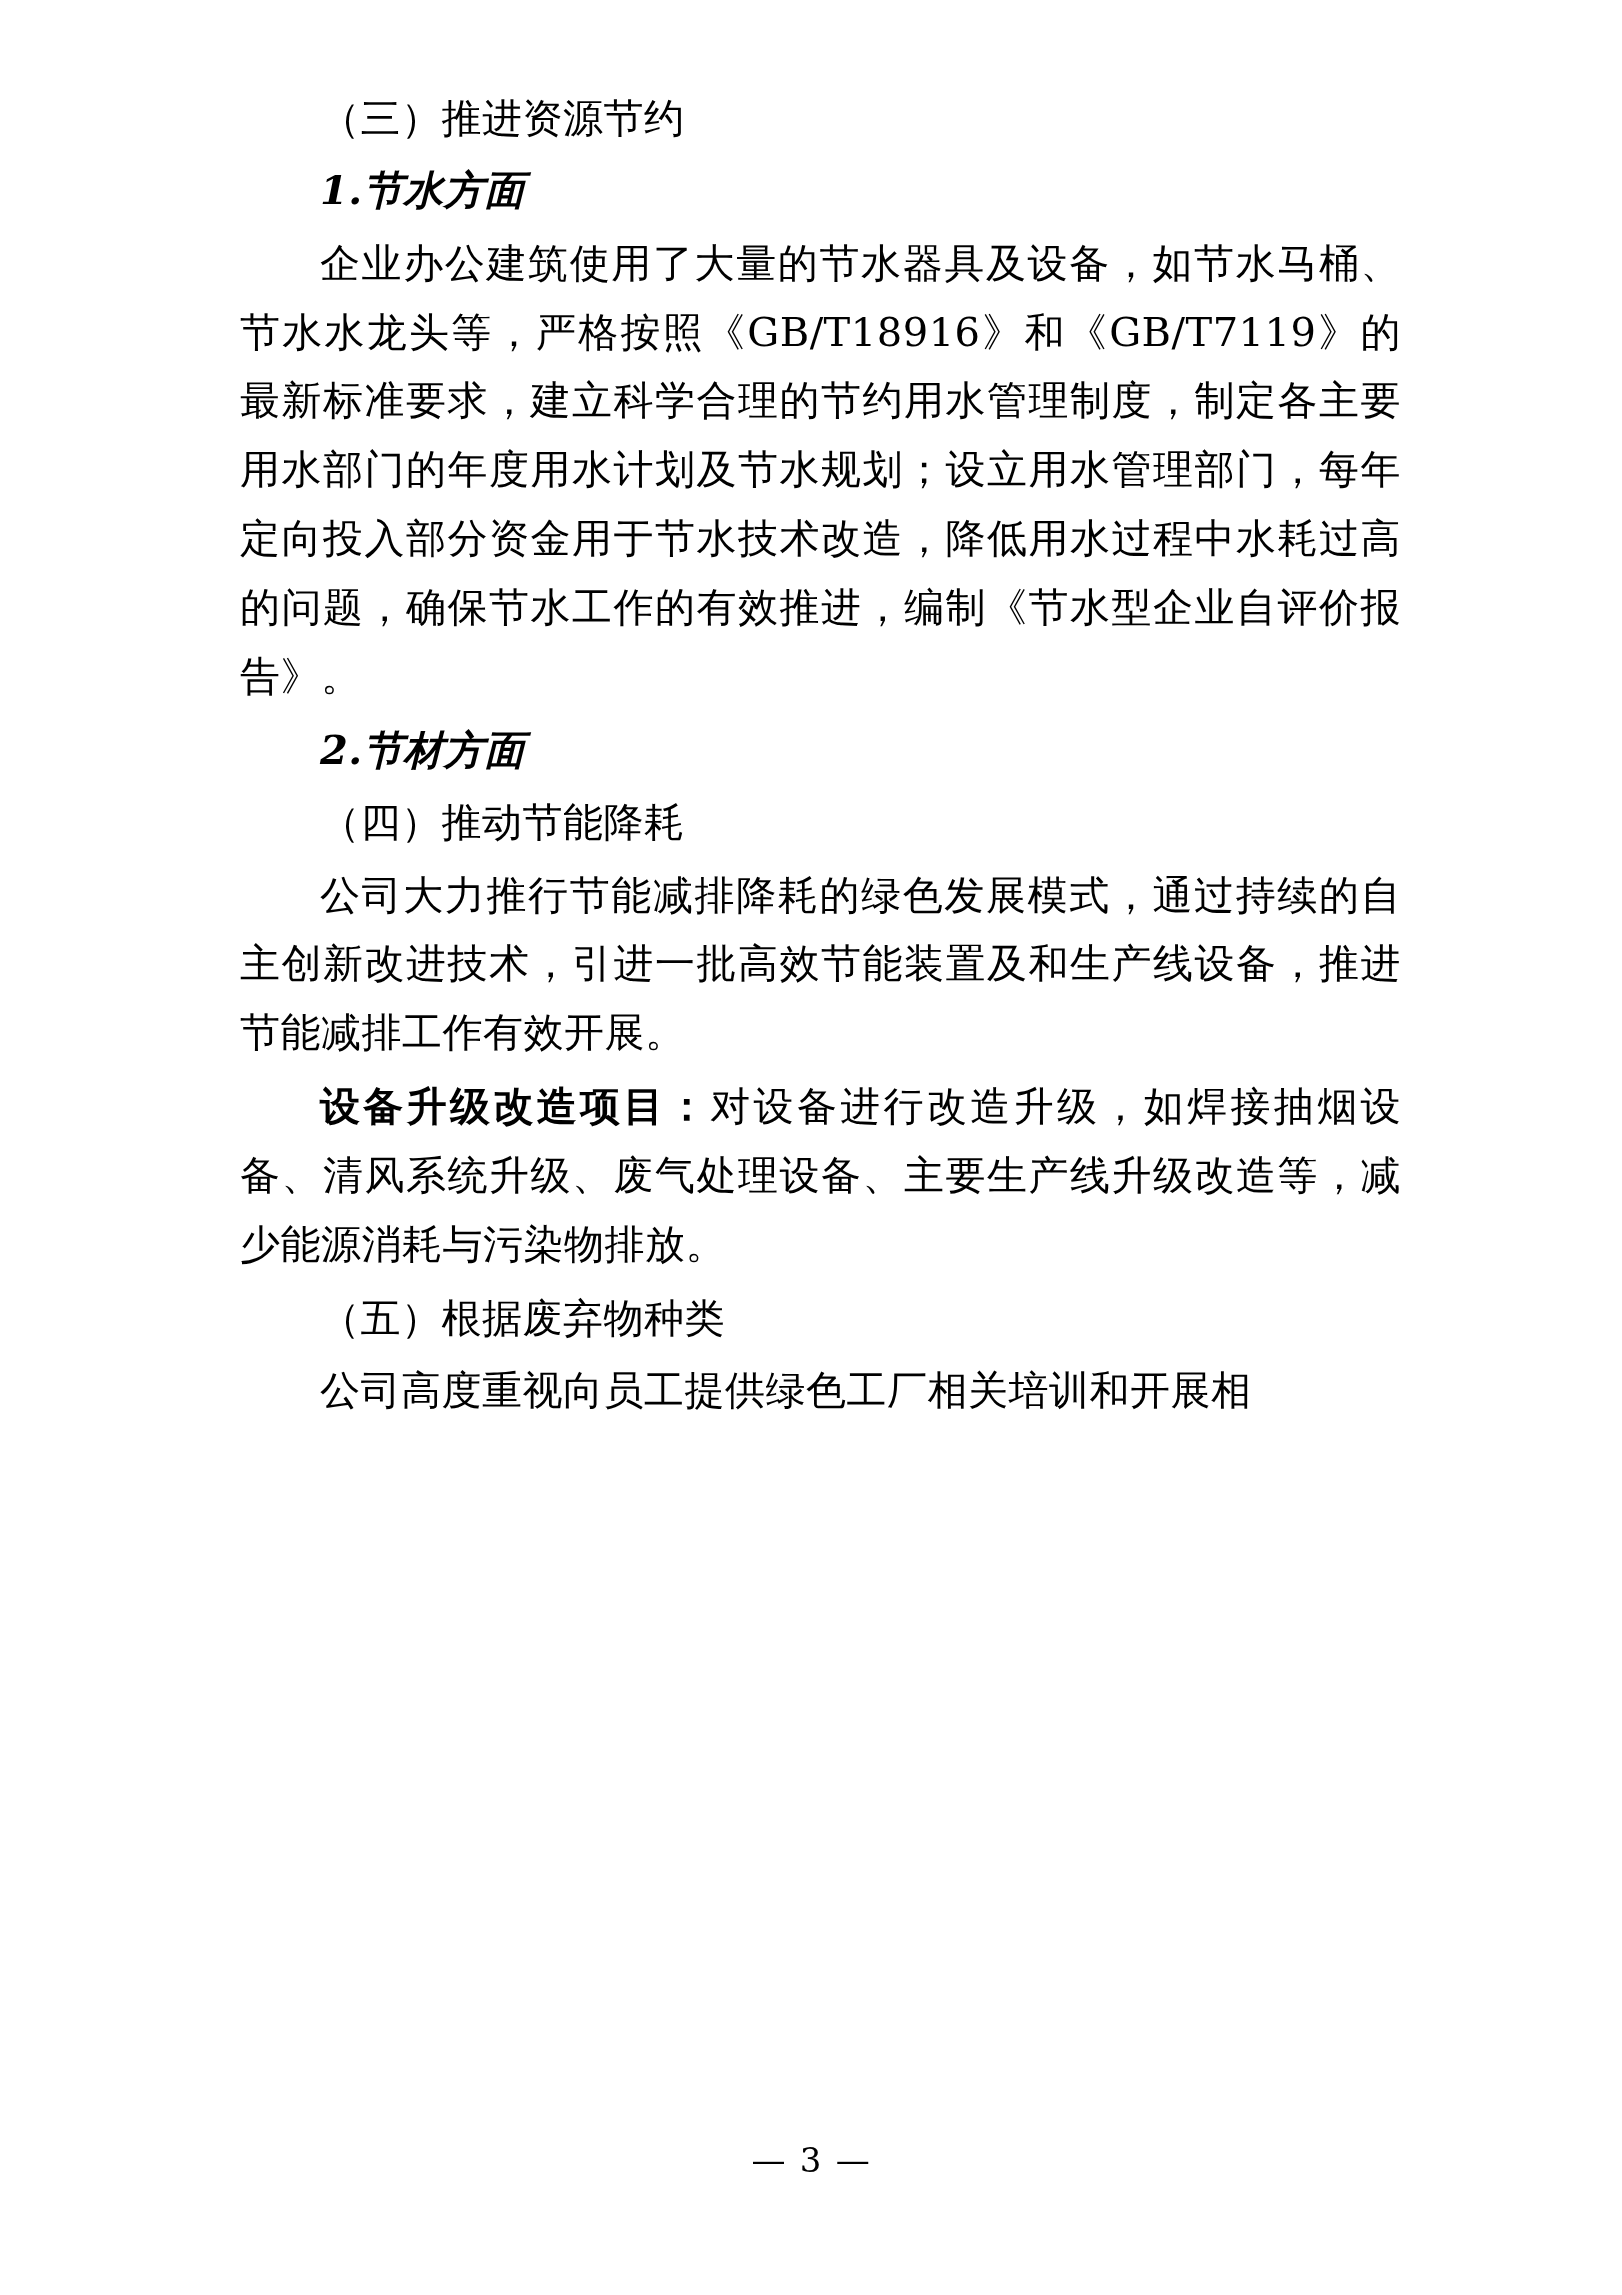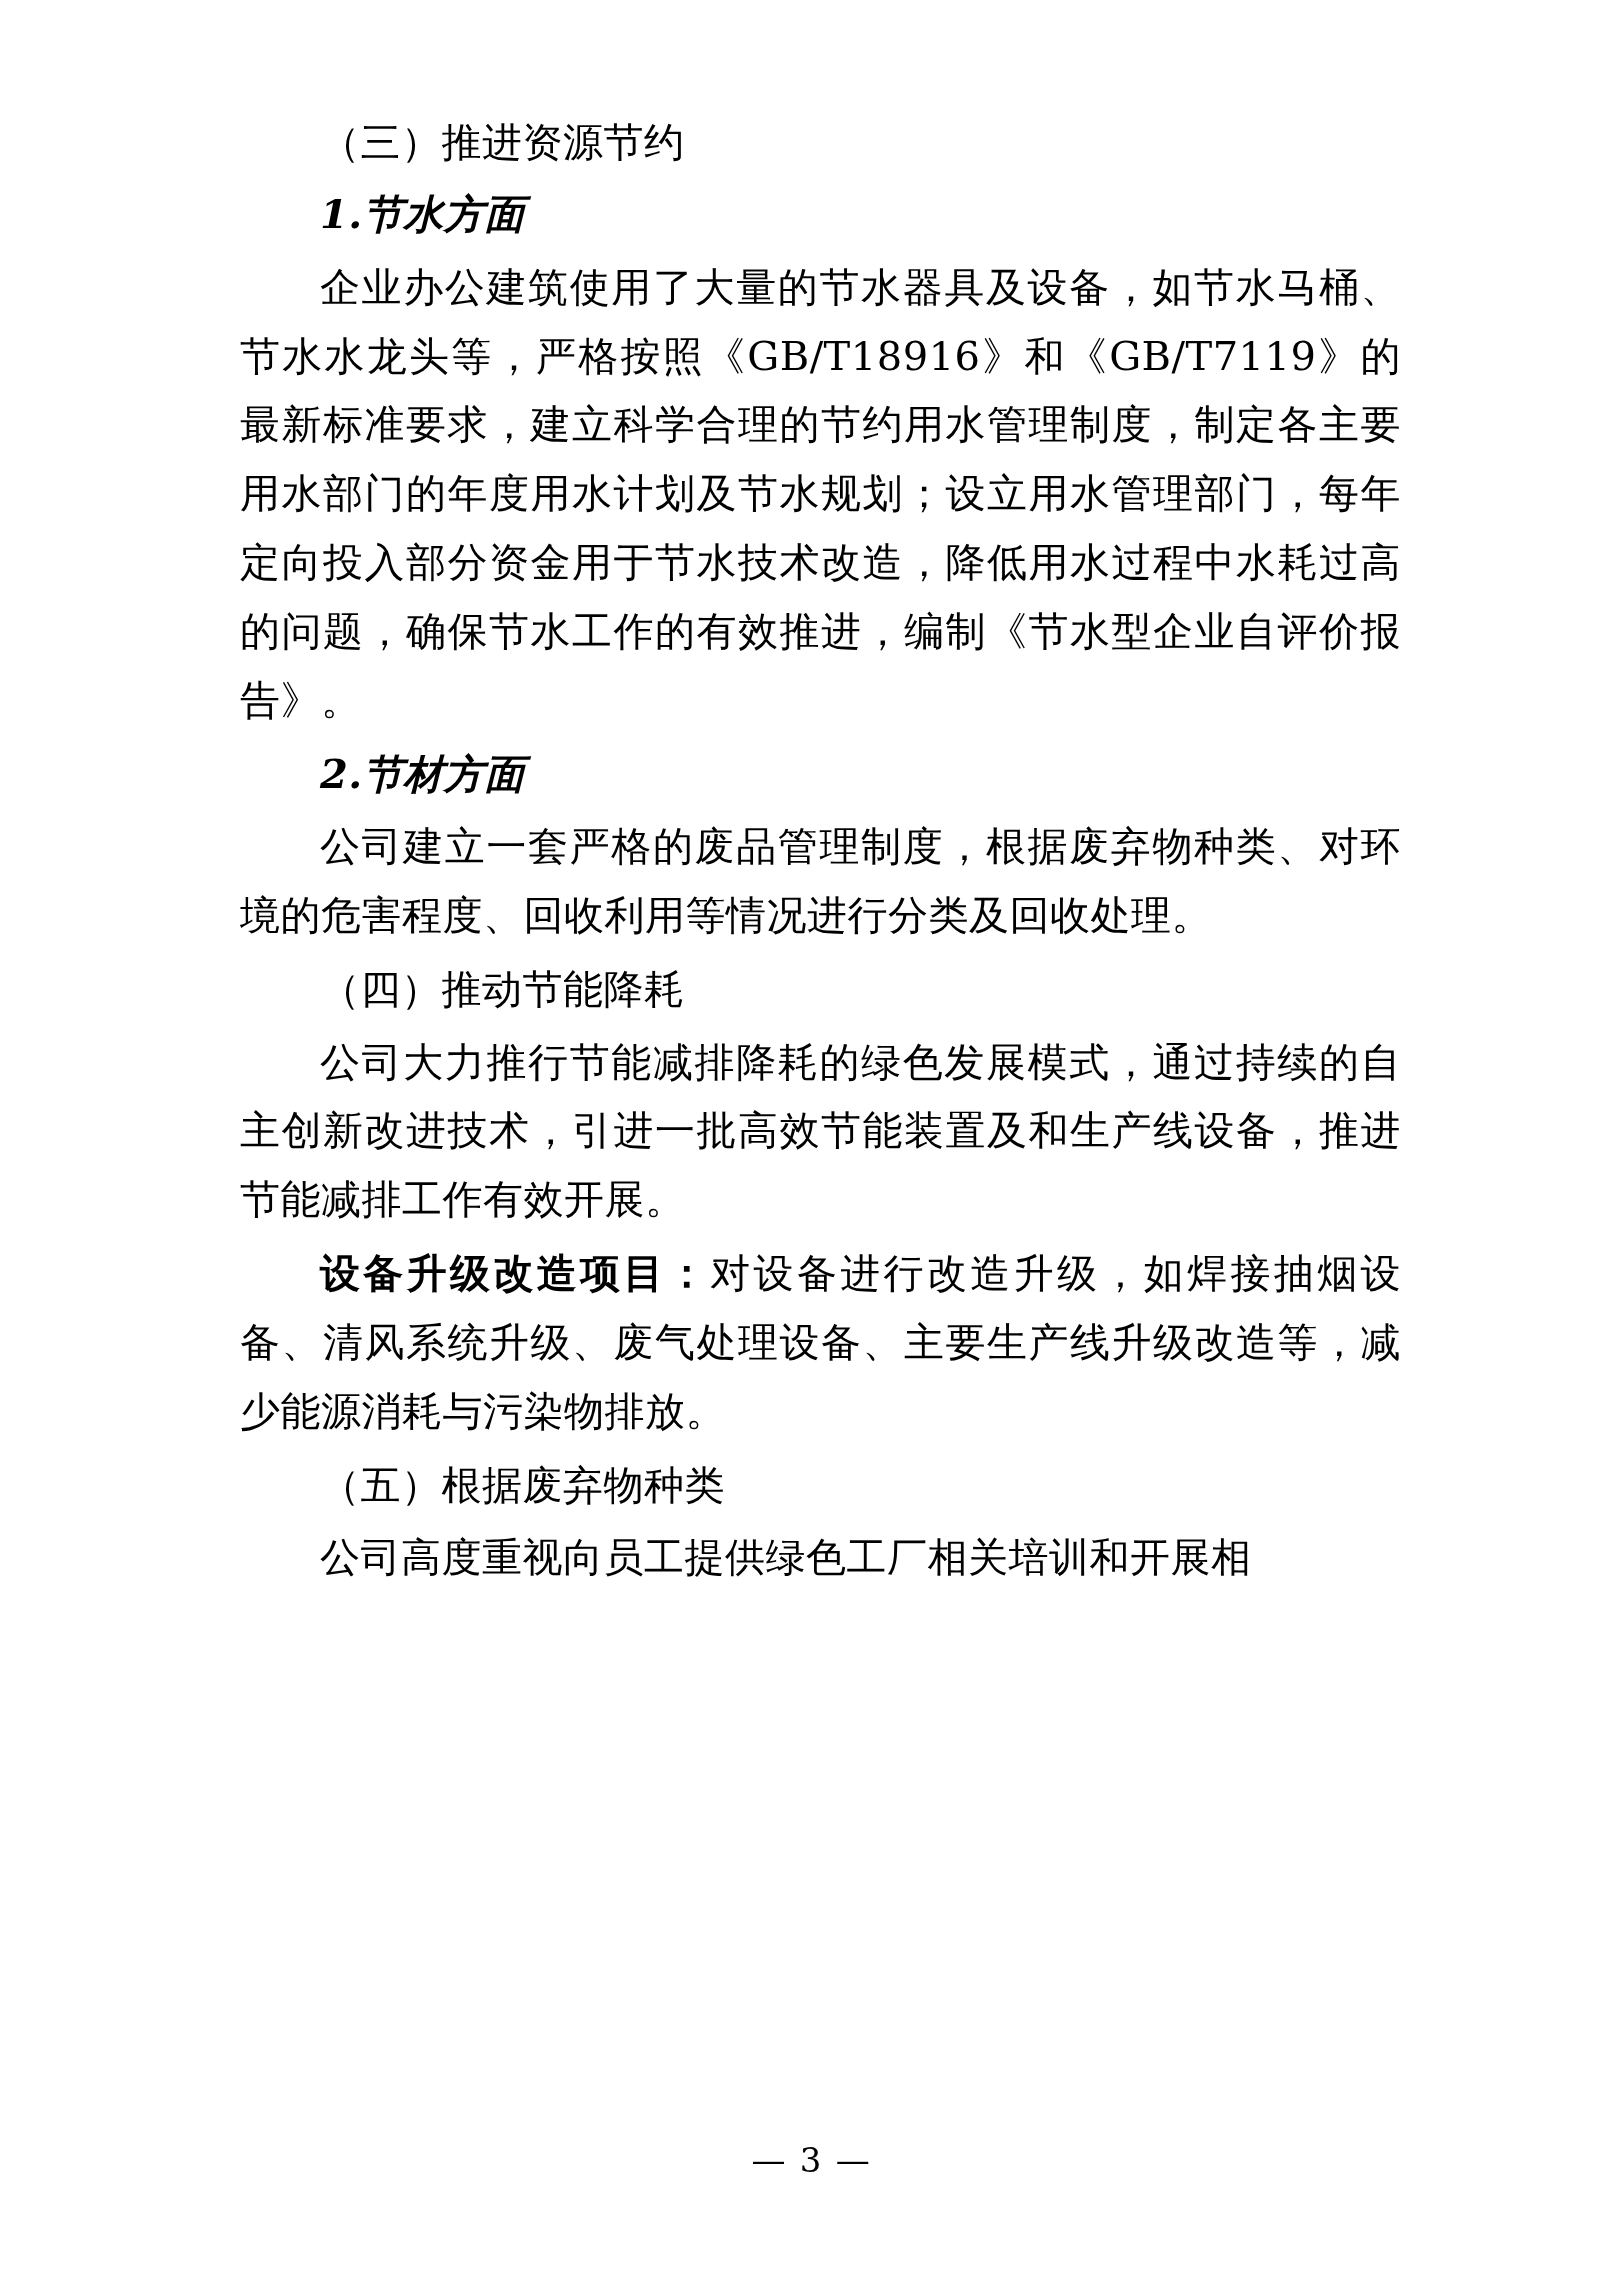"（三）推进资源节约" .page { padding: 108px 222px 0 240px -> 84px 222px 0 240px }
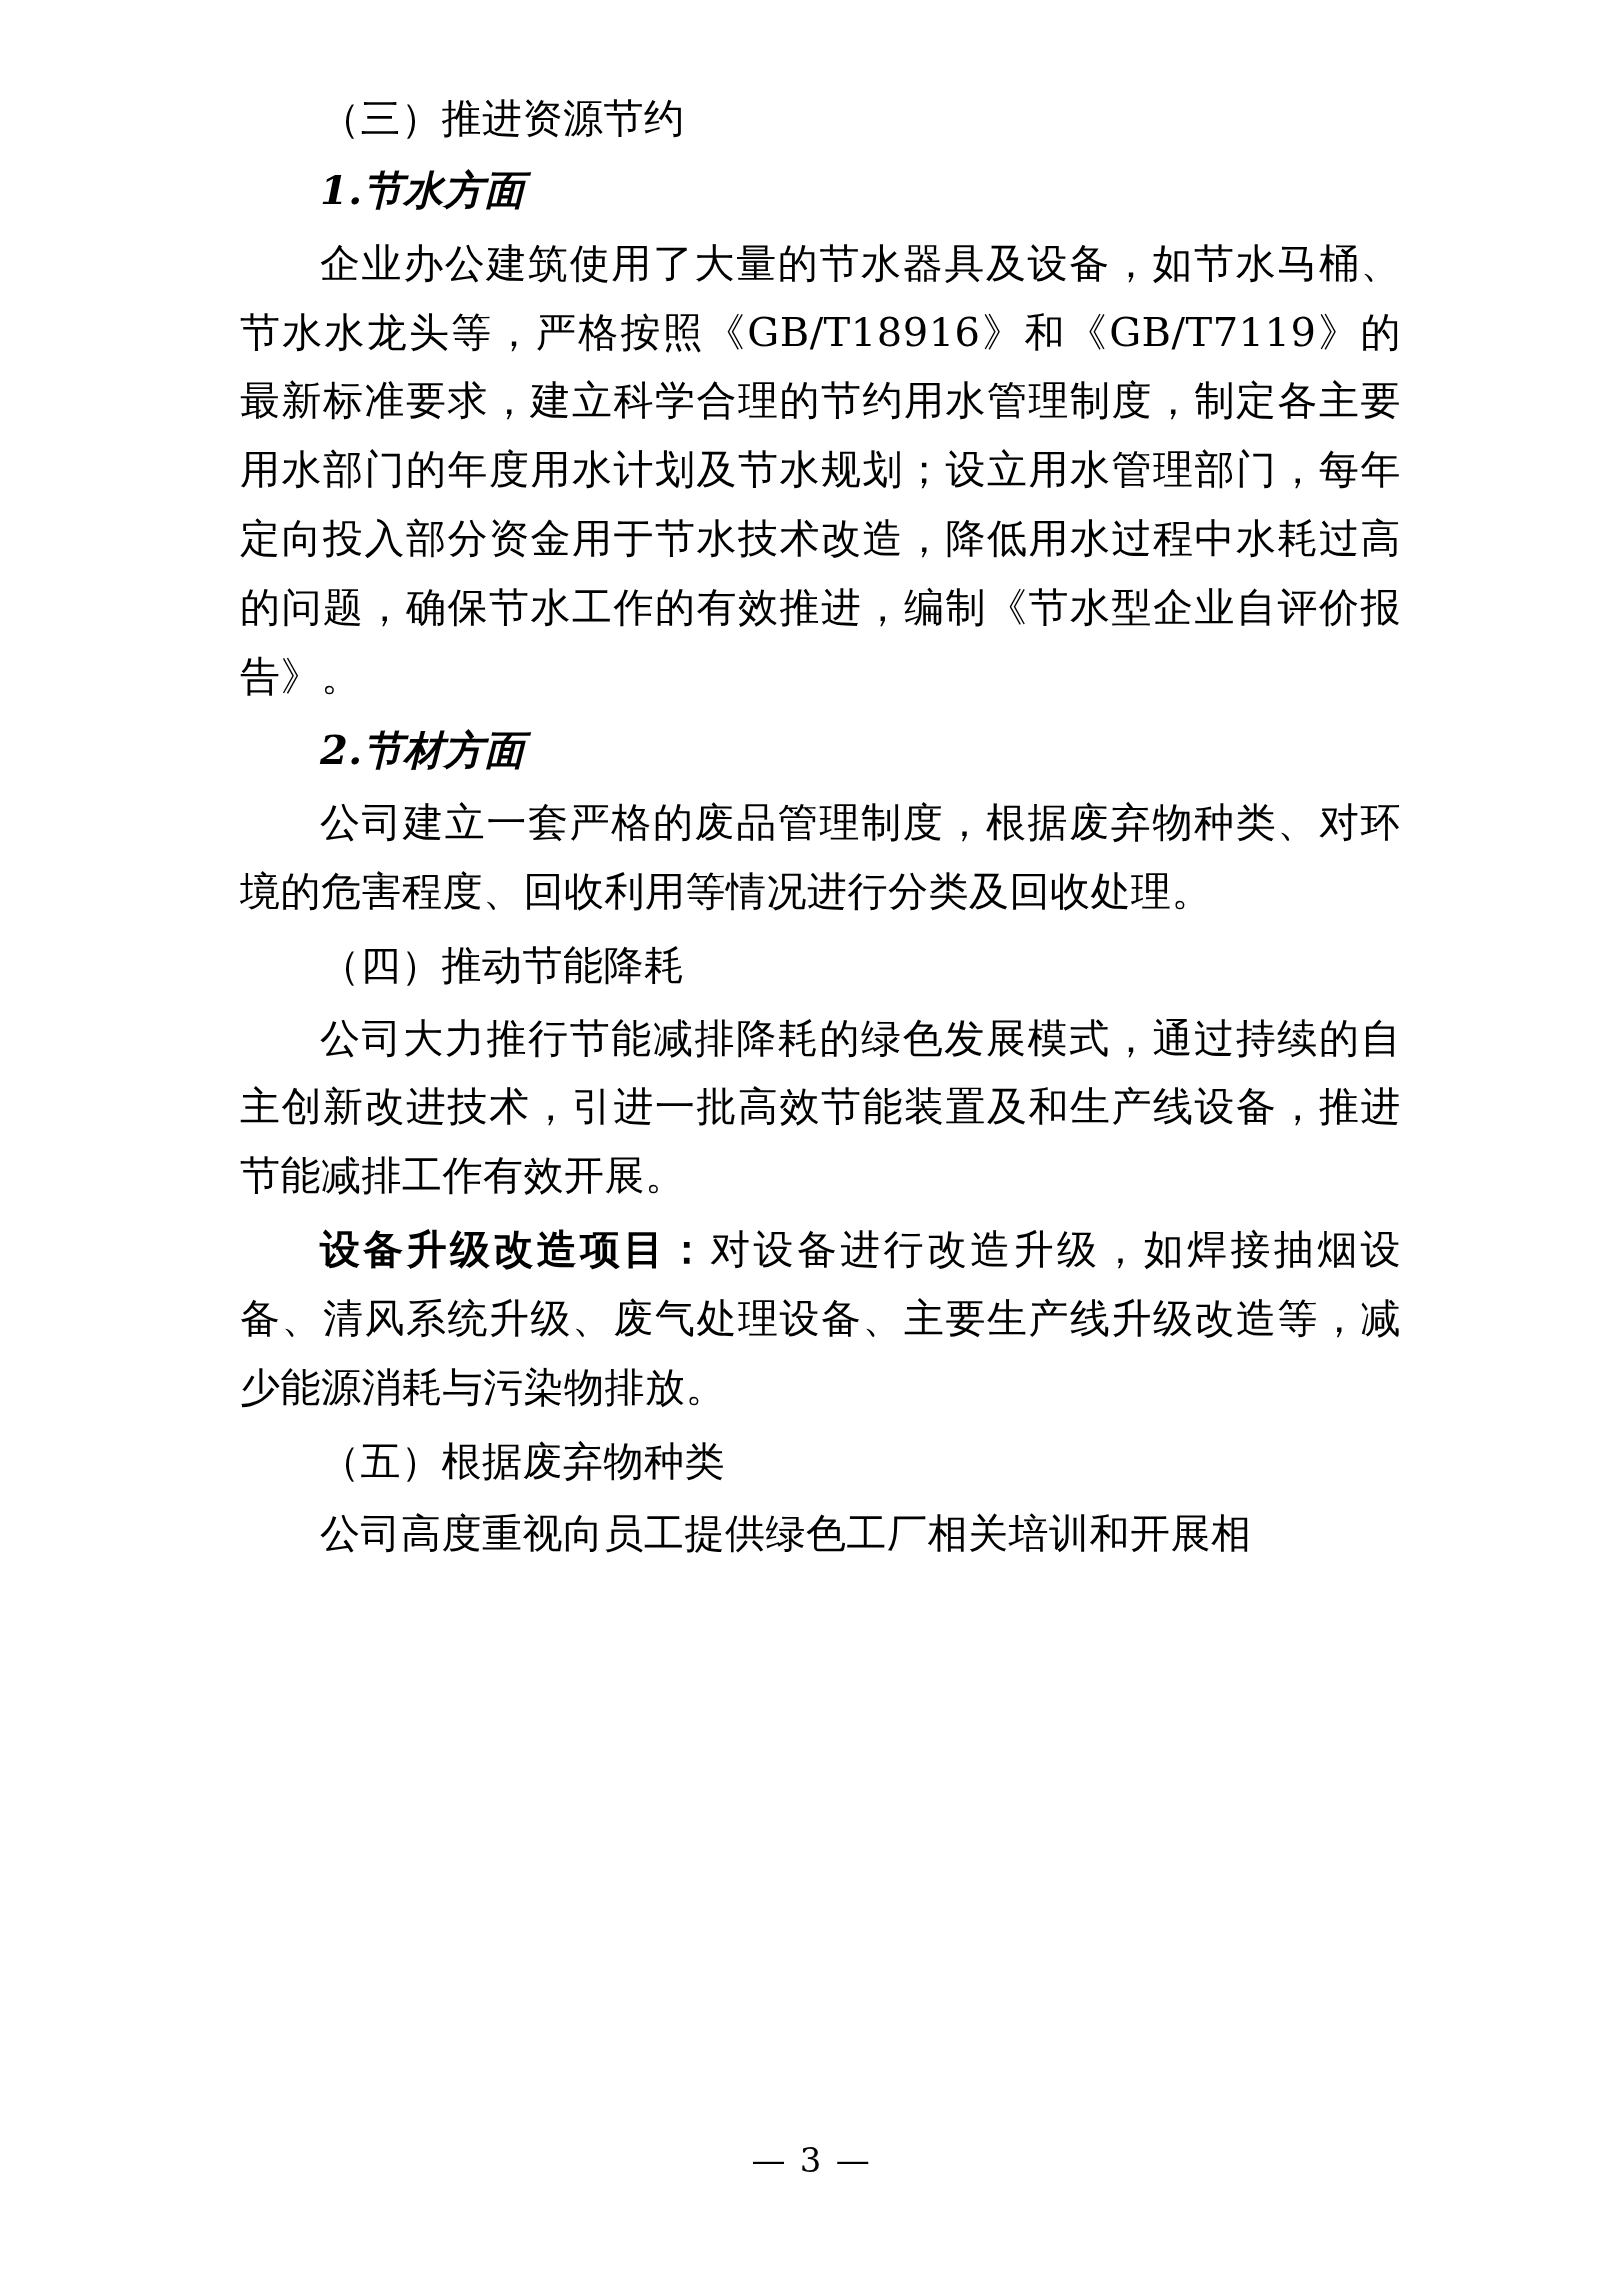"公司建立一套严格的废品管理制度，根据废弃物种类、对环境的危害程度、回收利用等情况" p.p { html: <p>公司建立一套严格的废品管理制度，根据废弃物种类、对环境的危害程度、回收利用等情况进行分类及回收处理。</p> -> none }
